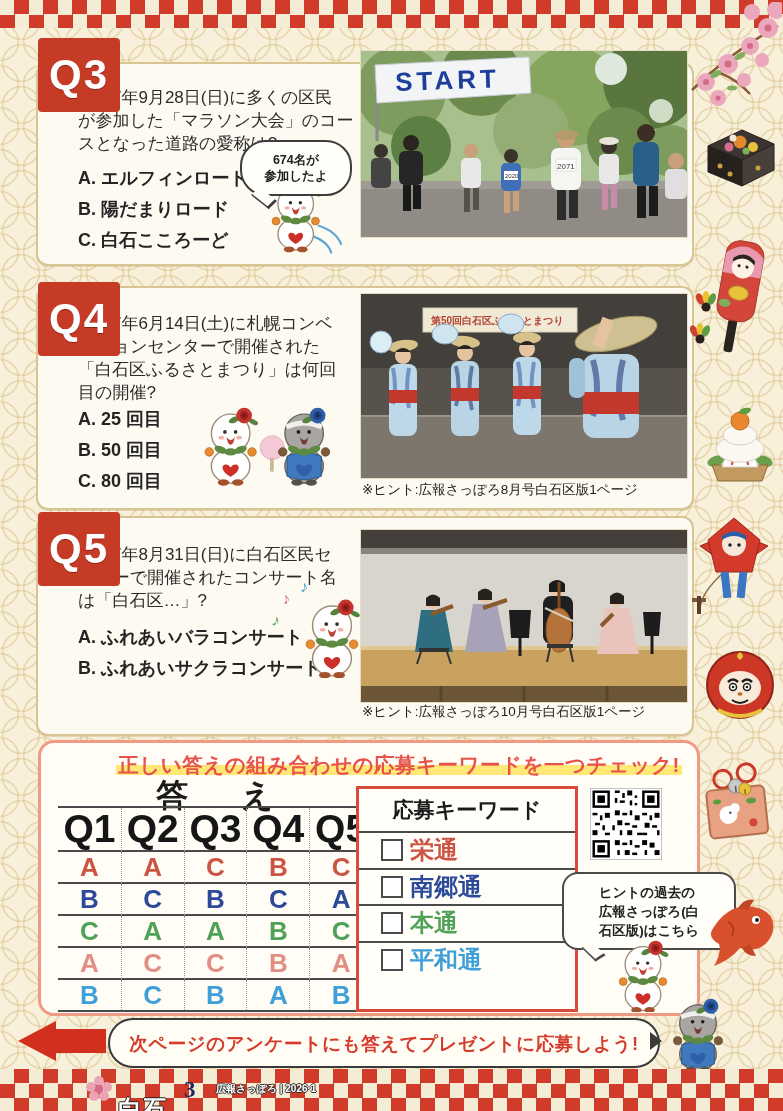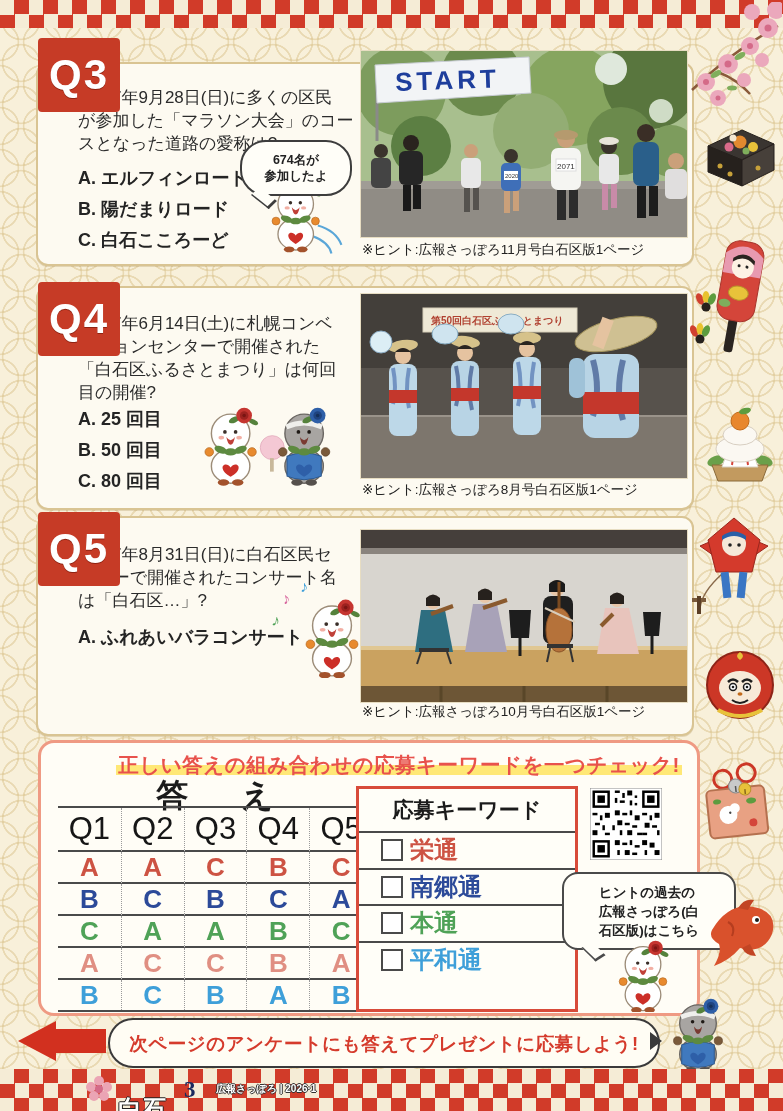"※ヒント:広報さっぽろ11月号白石区版1ページ" div.hint { html: <div>※ヒント:広報さっぽろ11月号白石区版1ページ</div> -> none }
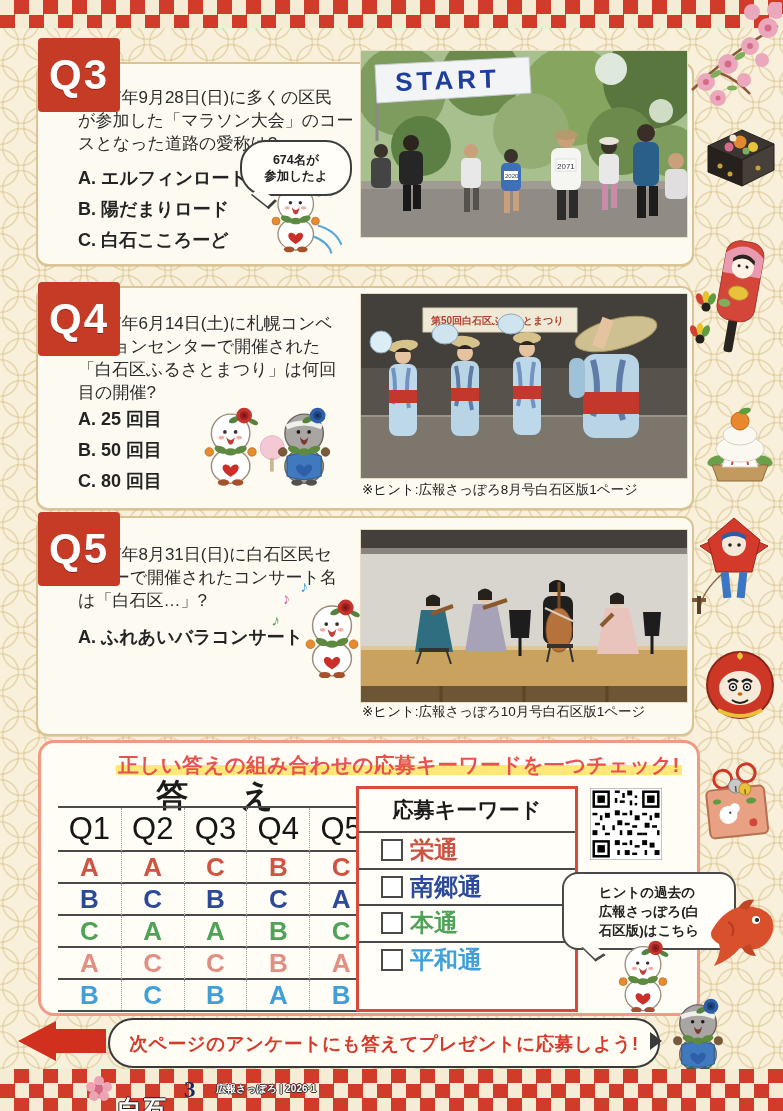"B. ふれあいサクラコンサート" div.option { html: none -> <div>B. ふれあいサクラコンサート</div> }
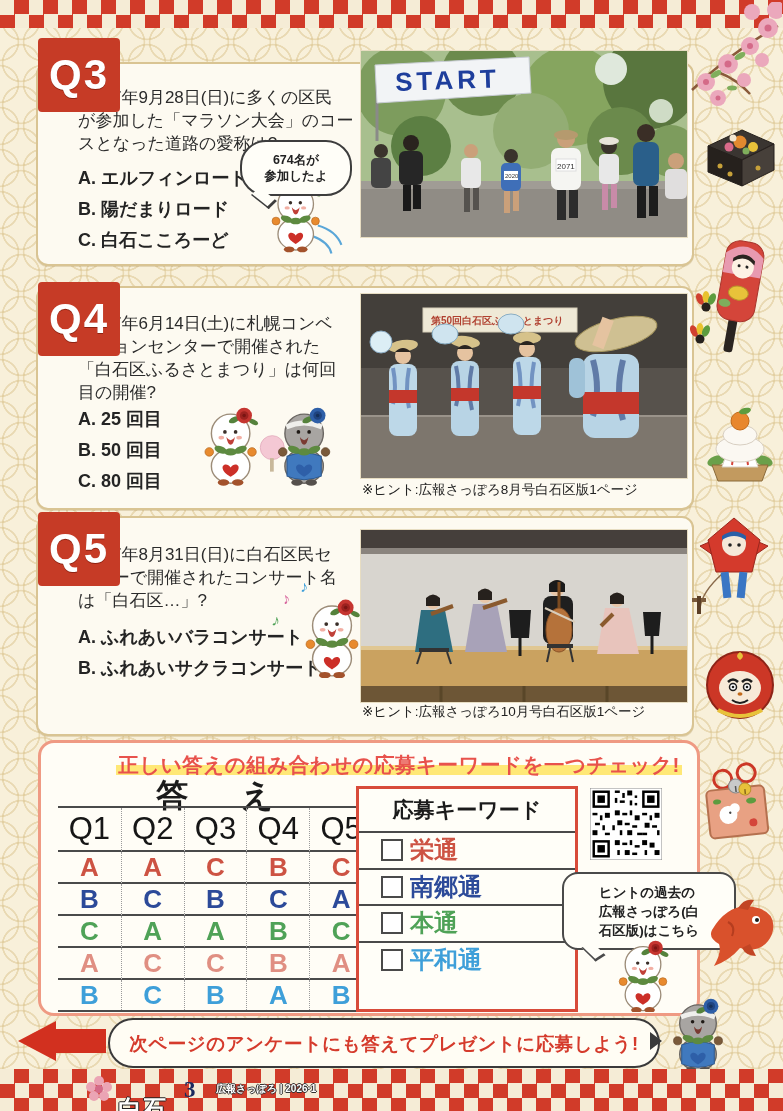"Q1" .ans-table .hcell { font-size: 31px -> 39px; font-weight: 400 -> 700 }
